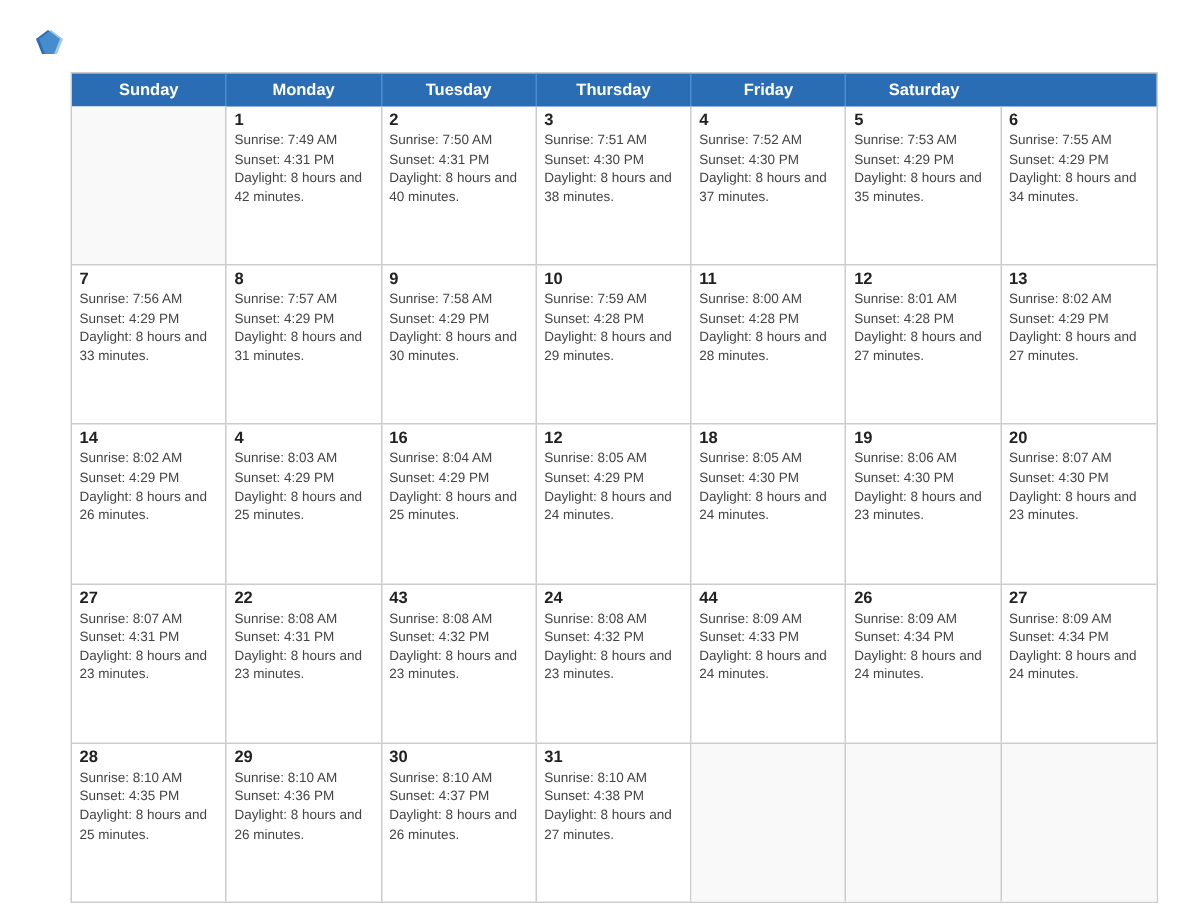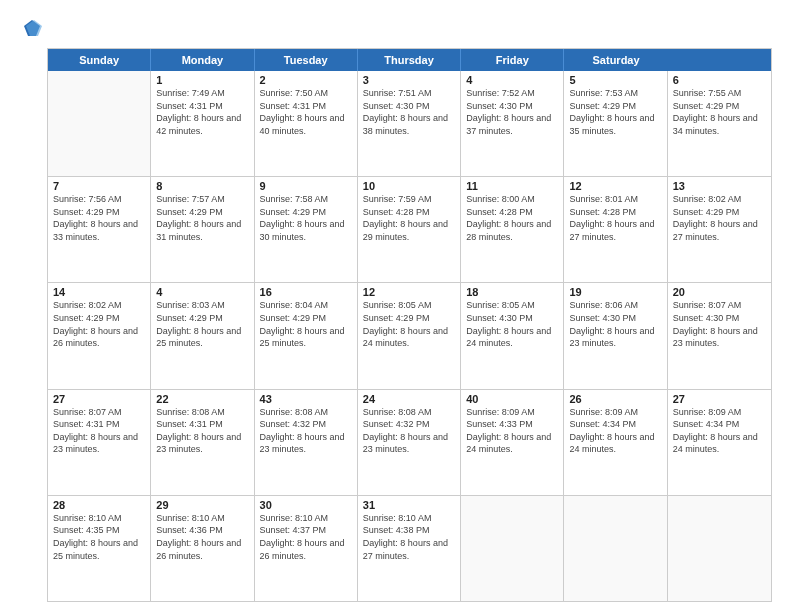"40" div.day-number { text: 40 -> 44 }
